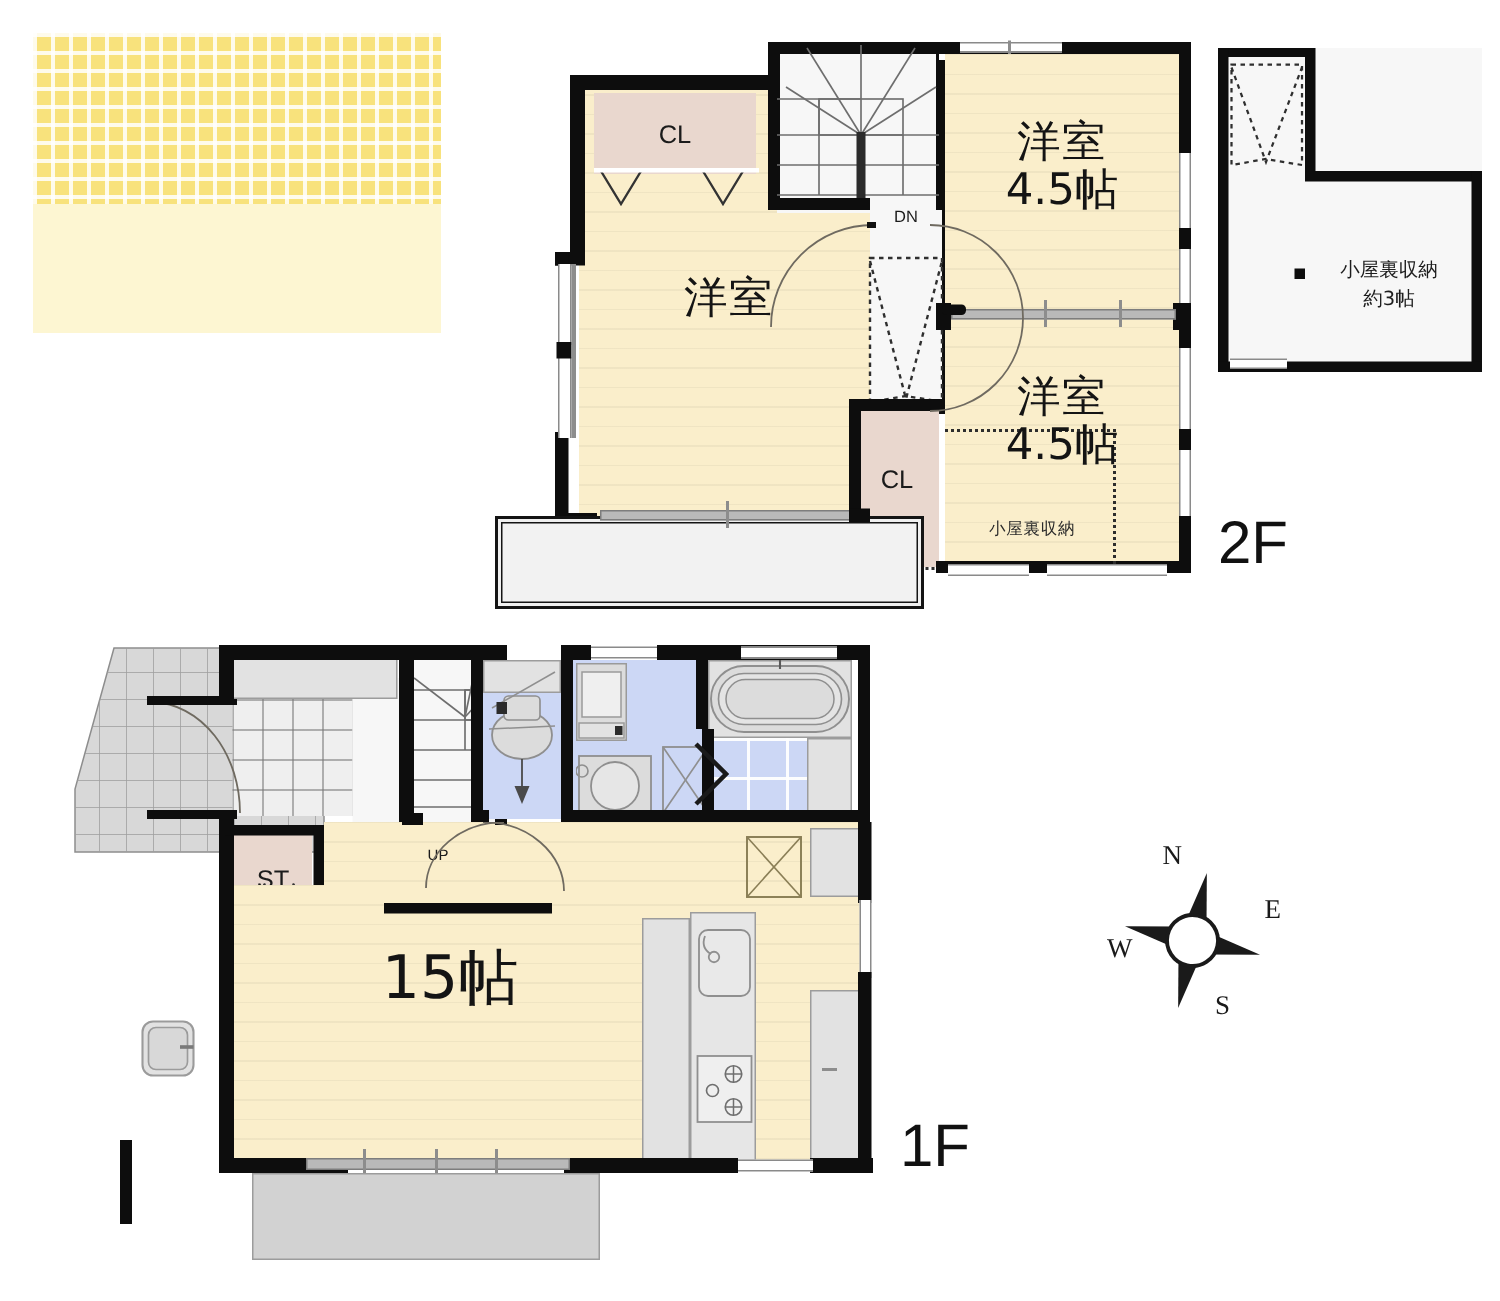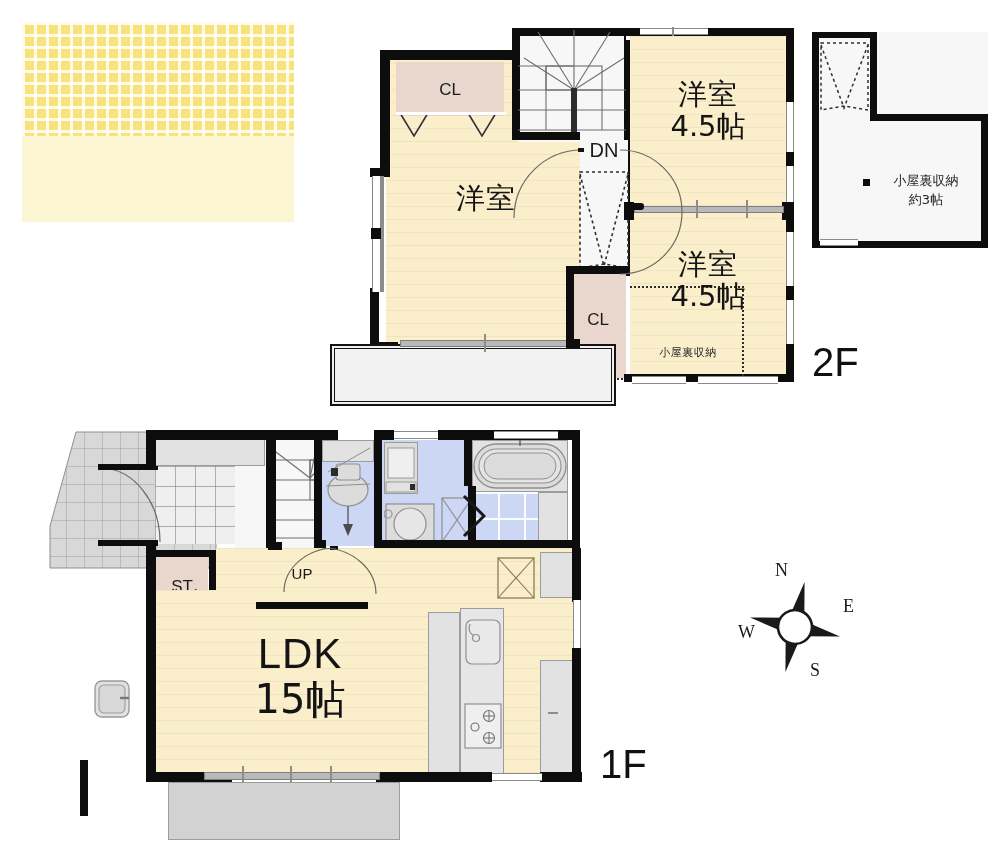"DN" div.abs { font-size: 20px -> 11px }
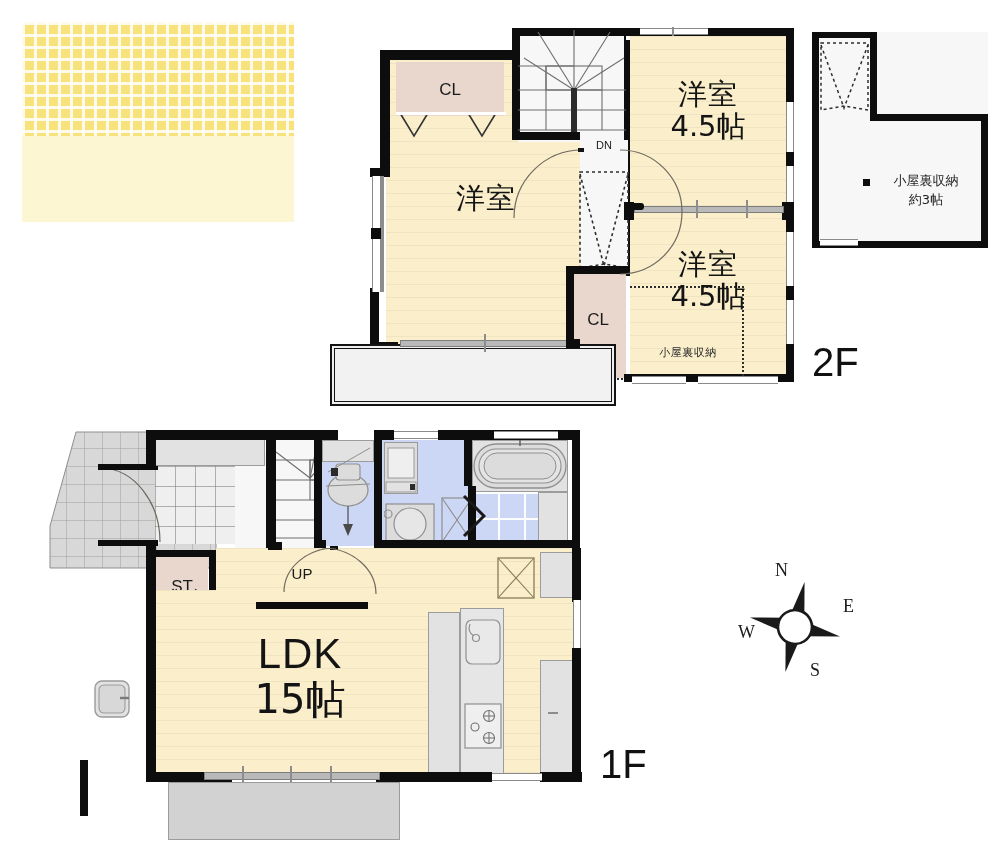"UP" div.abs { font-size: 15px -> 10px; left: 274px -> 264px }
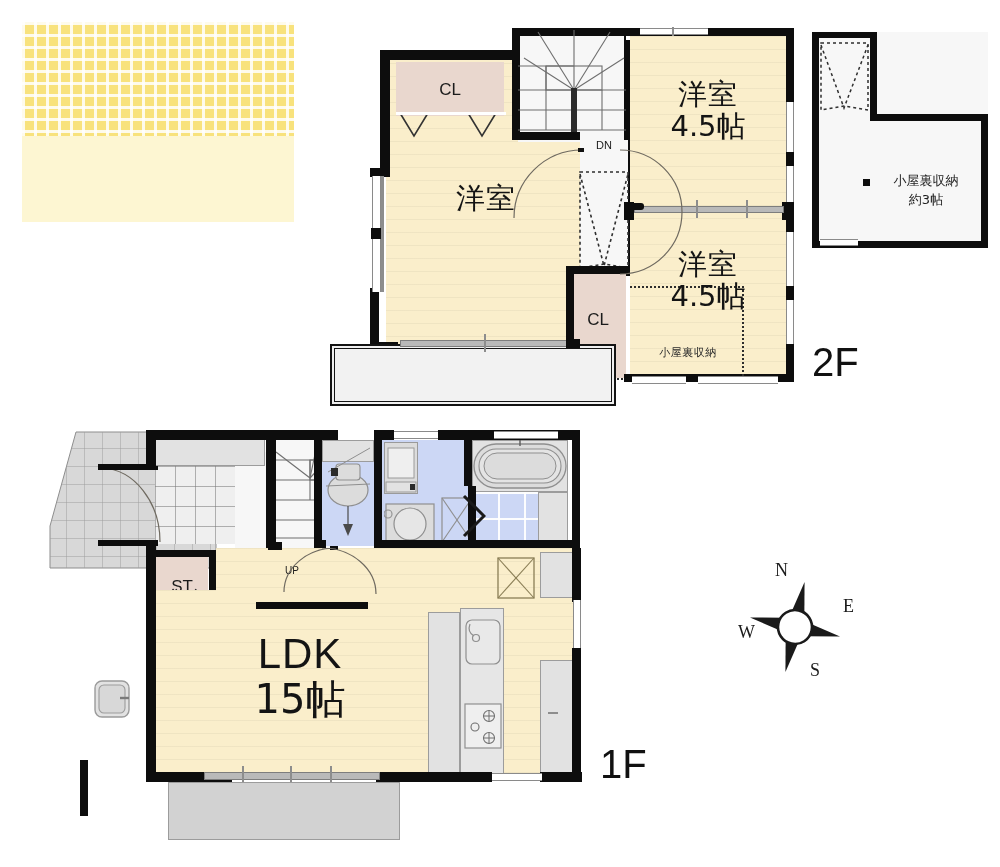"LDK" span.n { html: <span>LDK</span> -> none }
